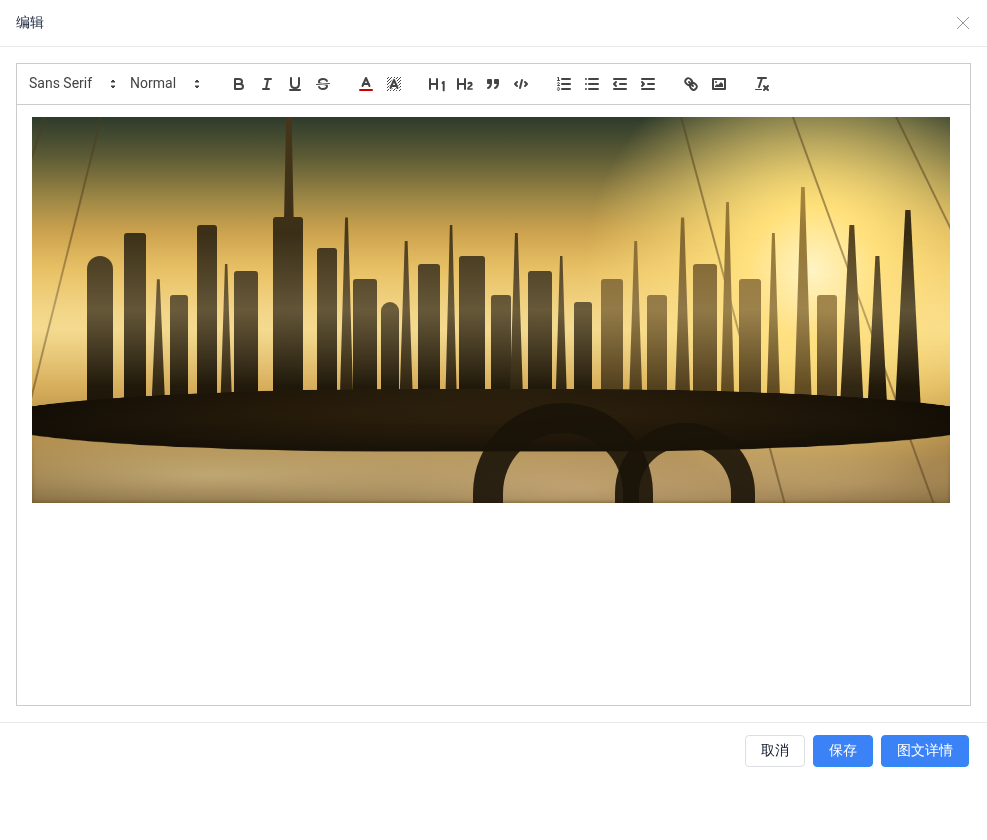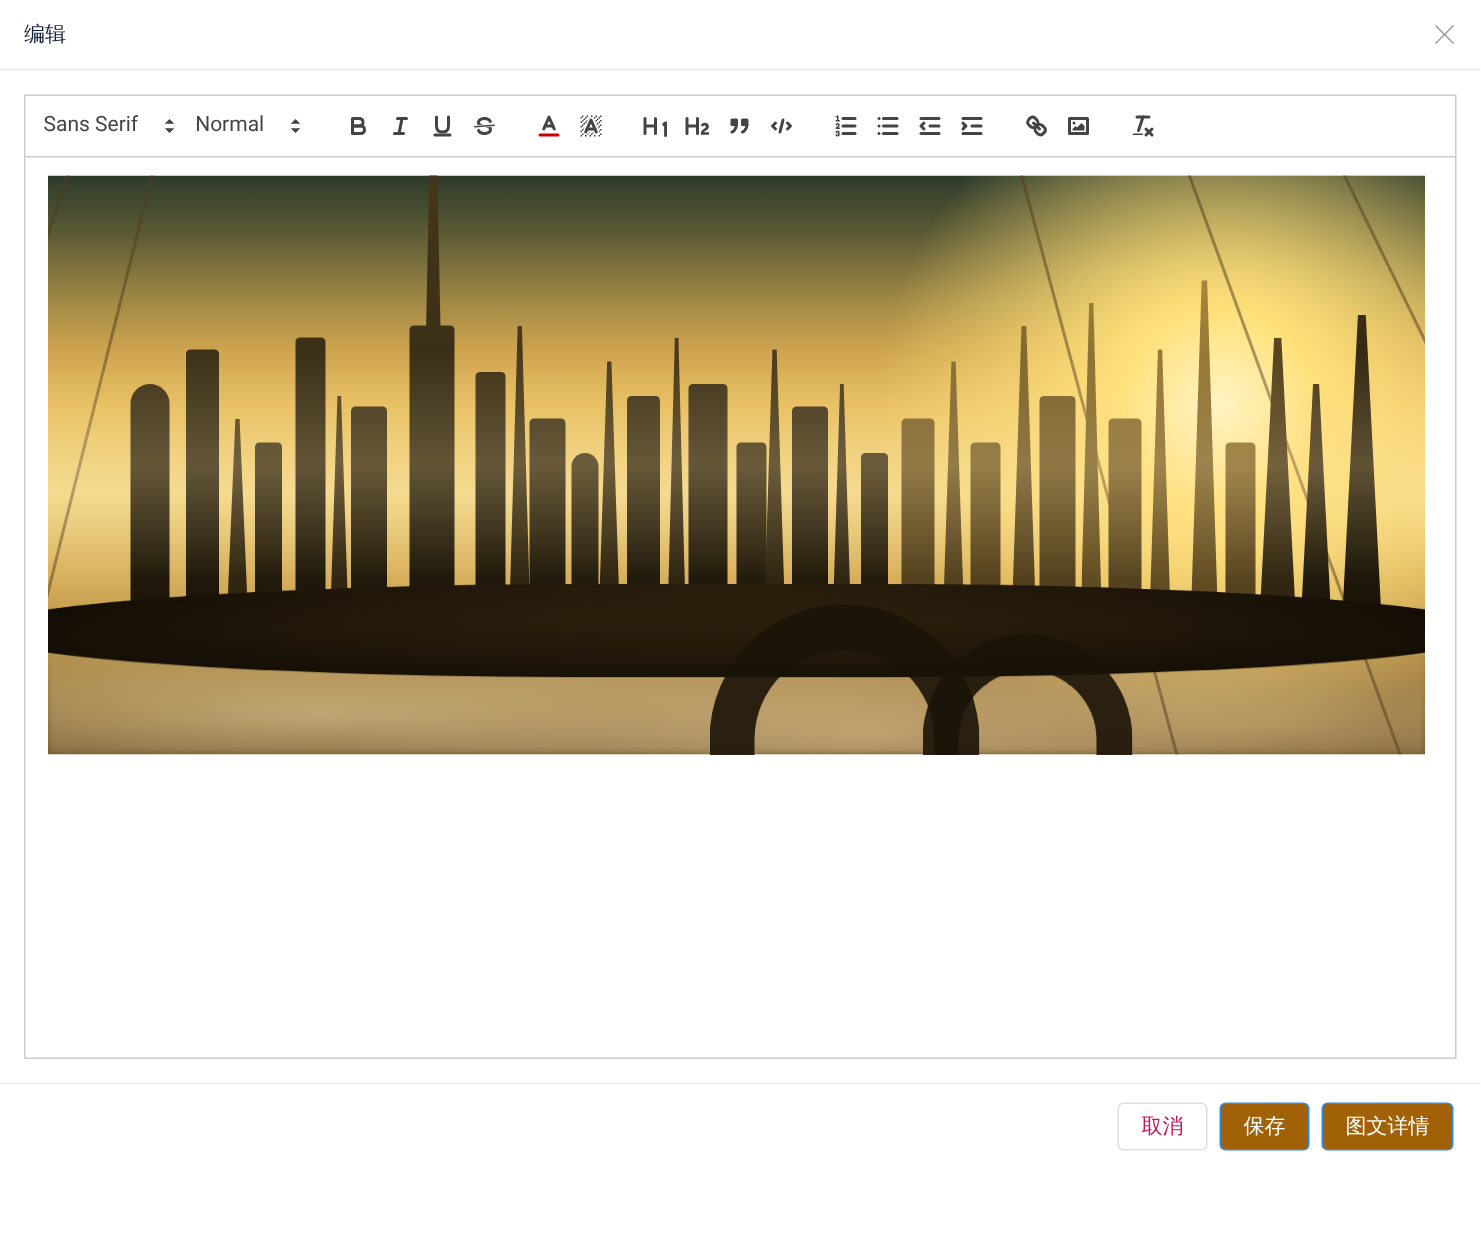"取消" .btn { color: #be185d -> #0f172a }
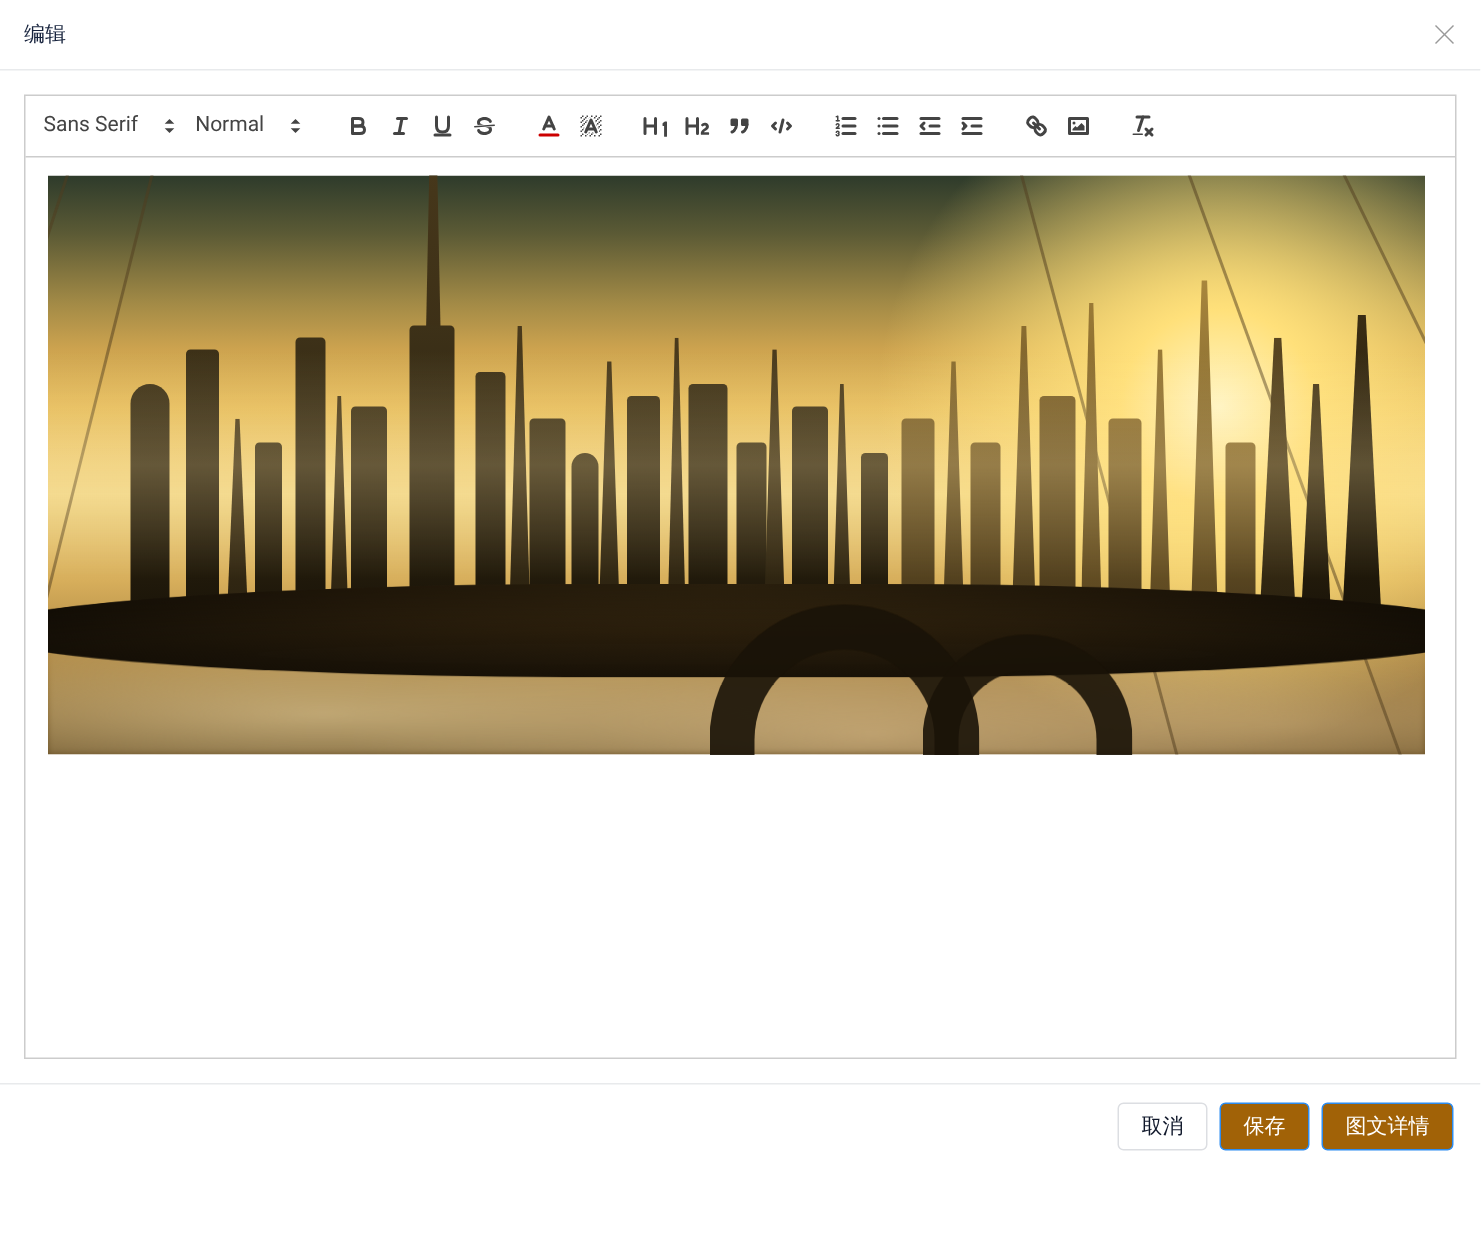"保存" .btn-primary { background: #a16207 -> #3b82f6 }
